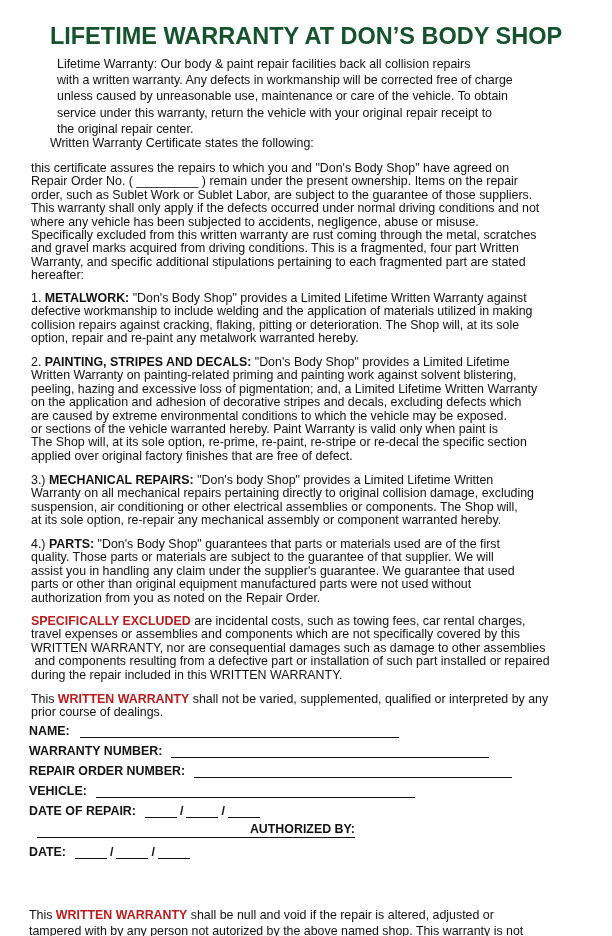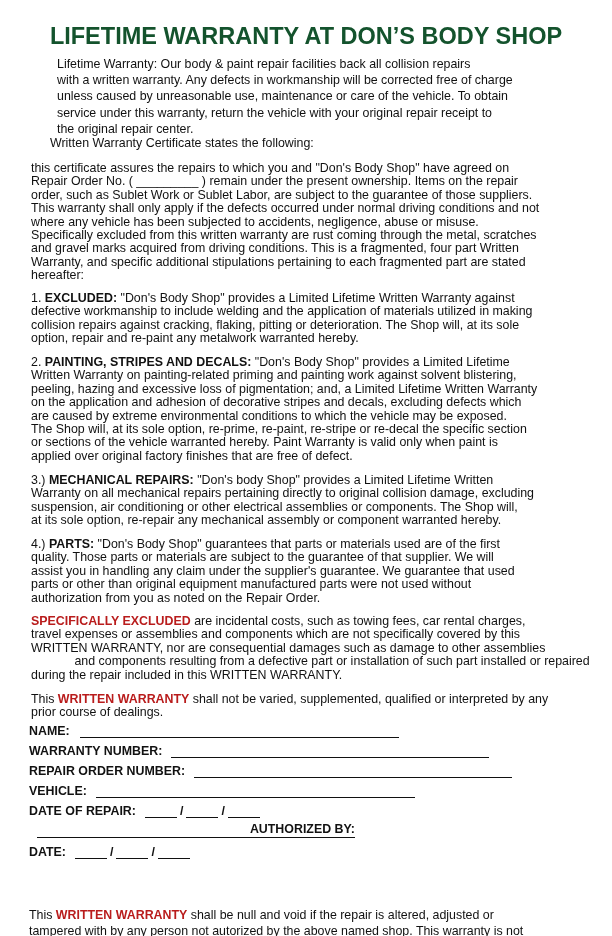"EXCLUDED:" b { text: EXCLUDED -> METALWORK }
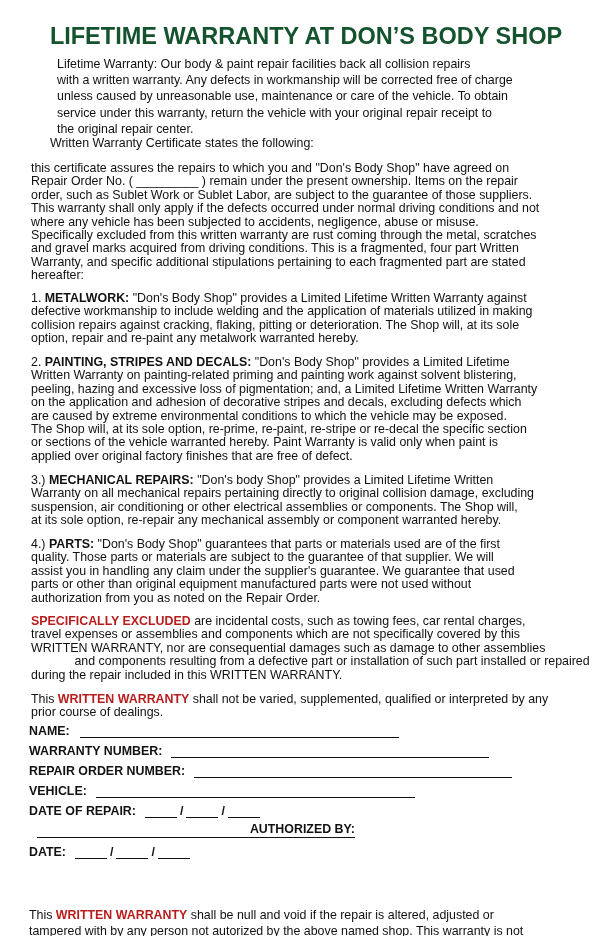"The Shop will, at its" div { order: before "or sections of the vehicle" -> after "or sections of the vehicle" }
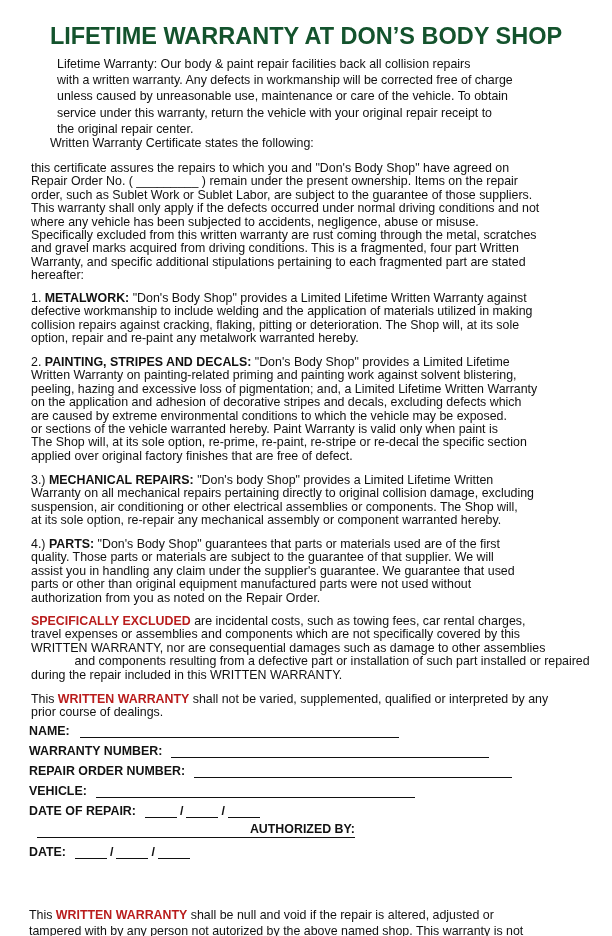"and components resulting from a" div { margin-left: 40px -> none }
